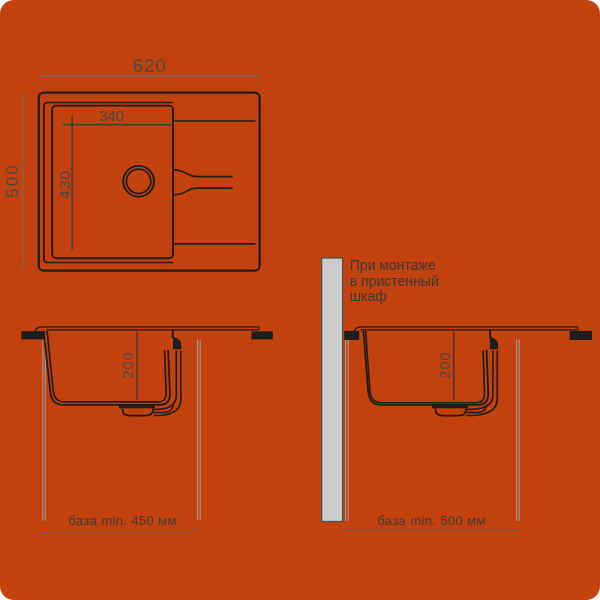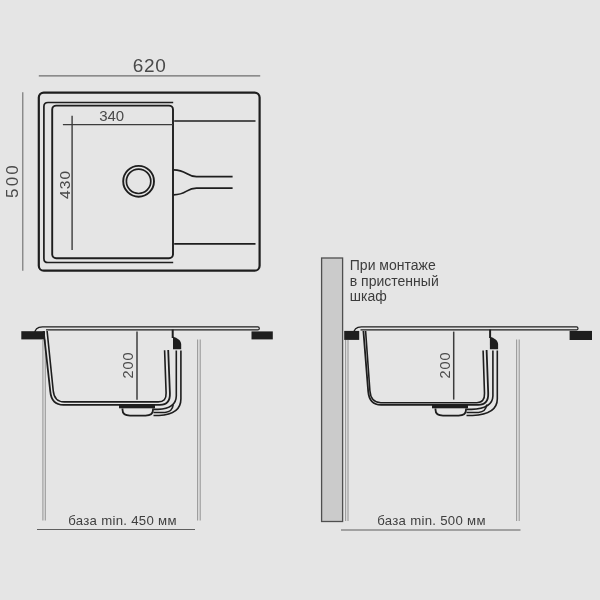"620" .wrap { background: #e5e5e5 -> #c2410c; border-radius: none -> 14px }
